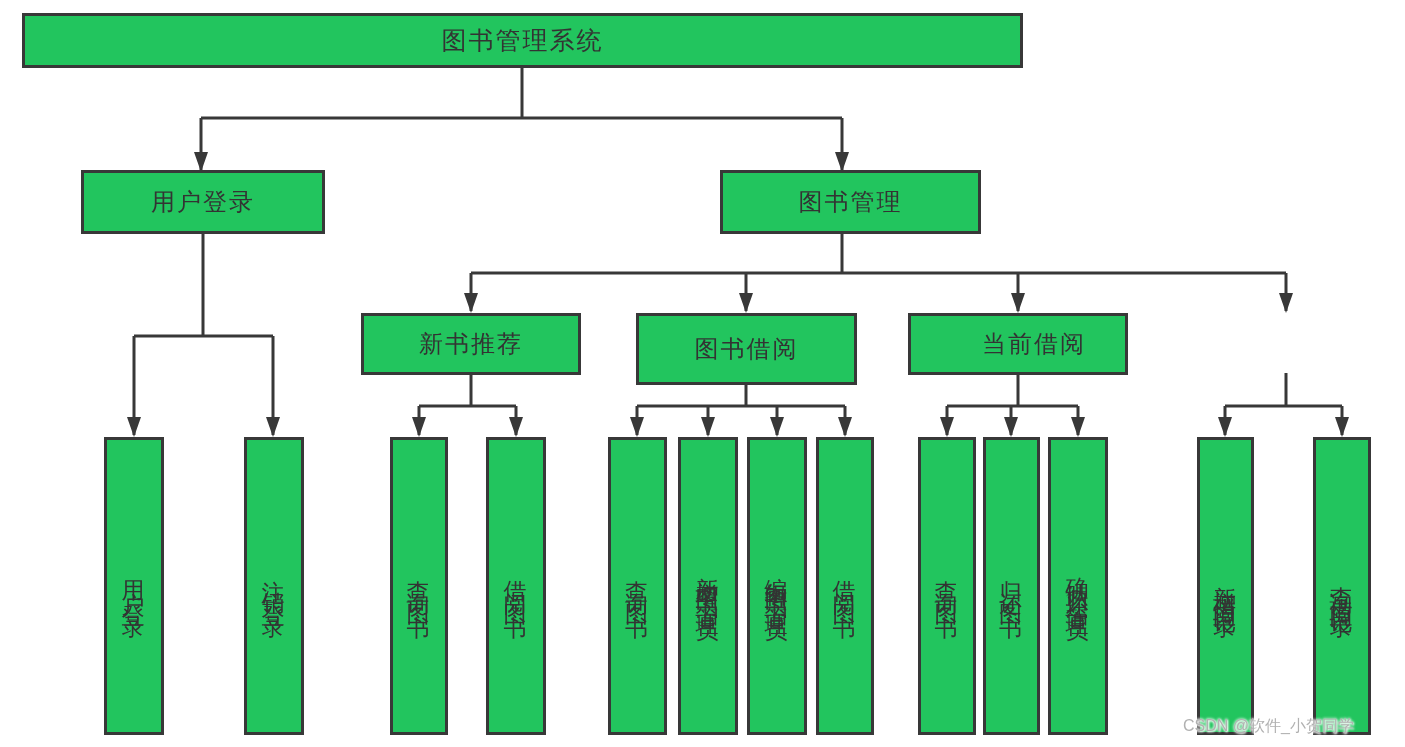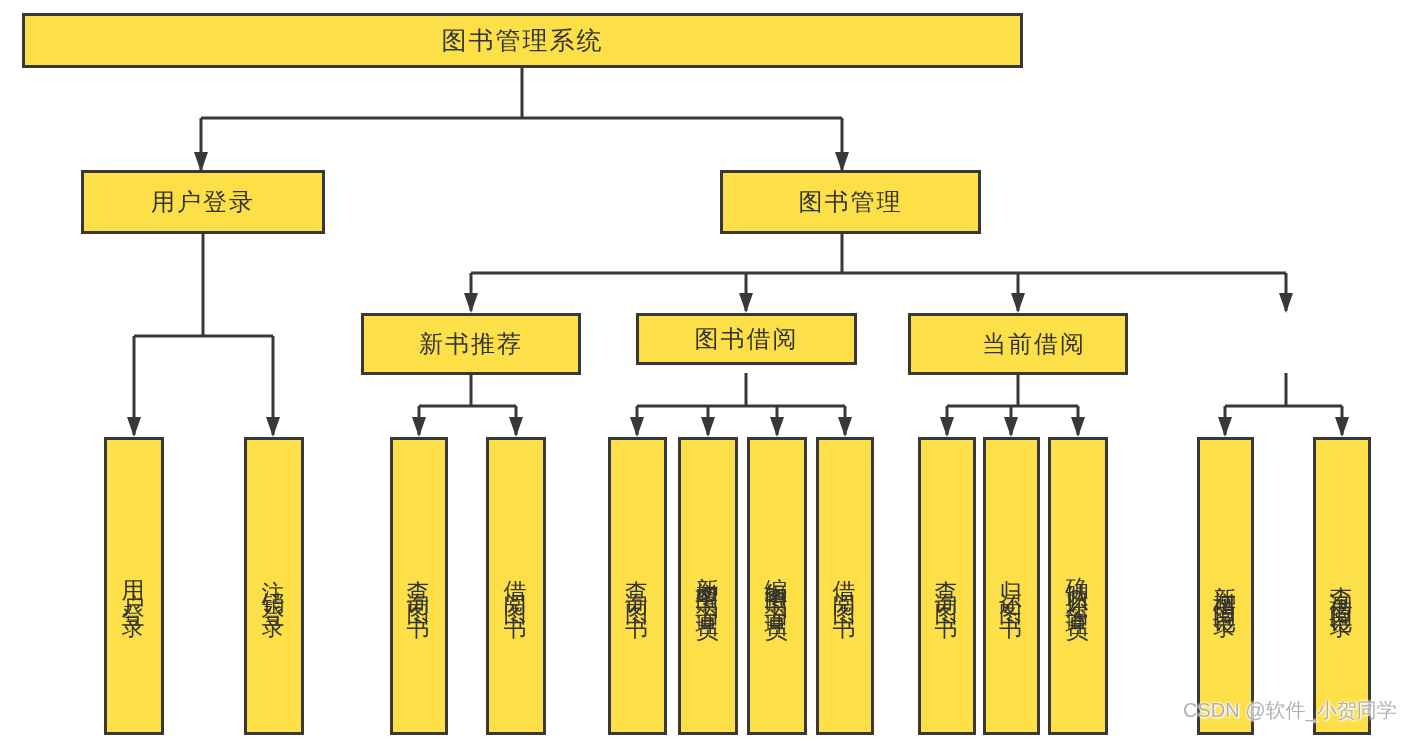"图书管理系统" .box { background: #fde047 -> #22c55e }
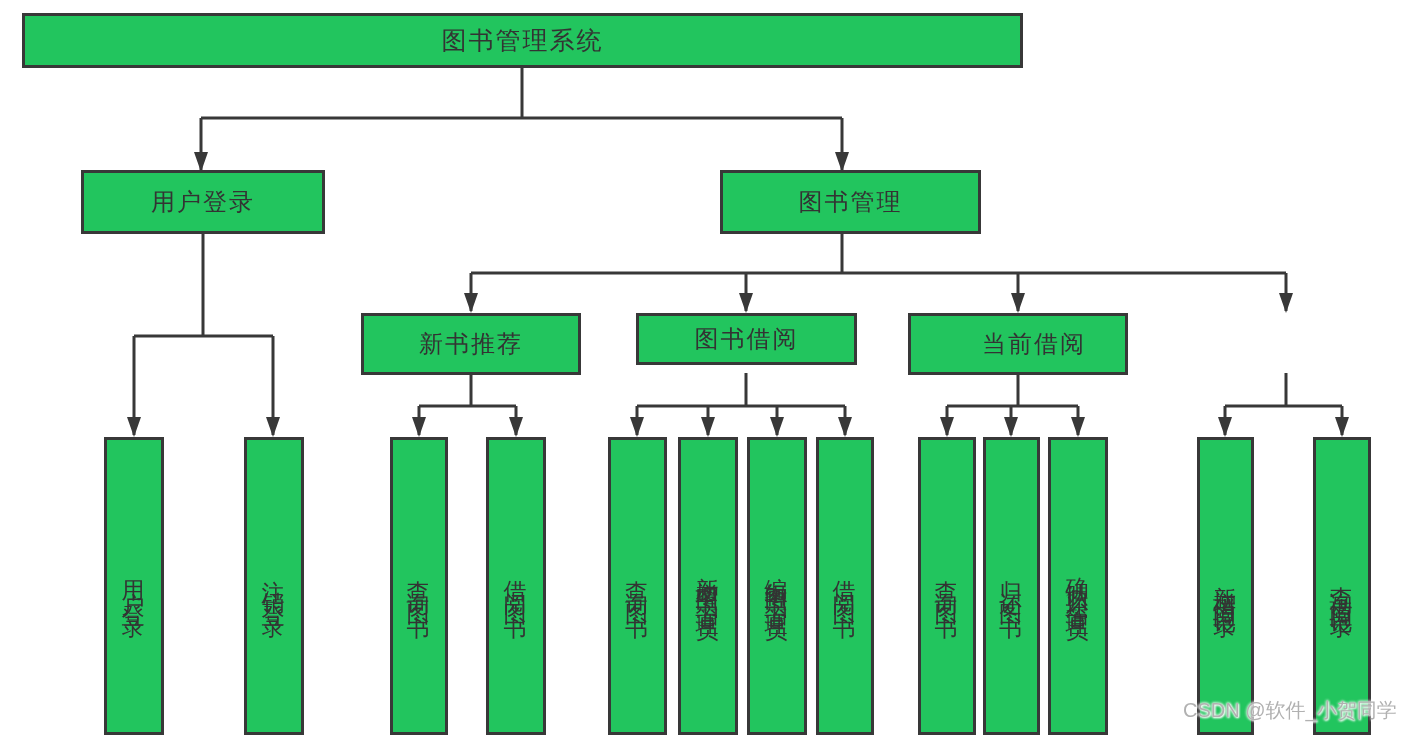"图书借阅" div.box { height: 52px -> 72px }
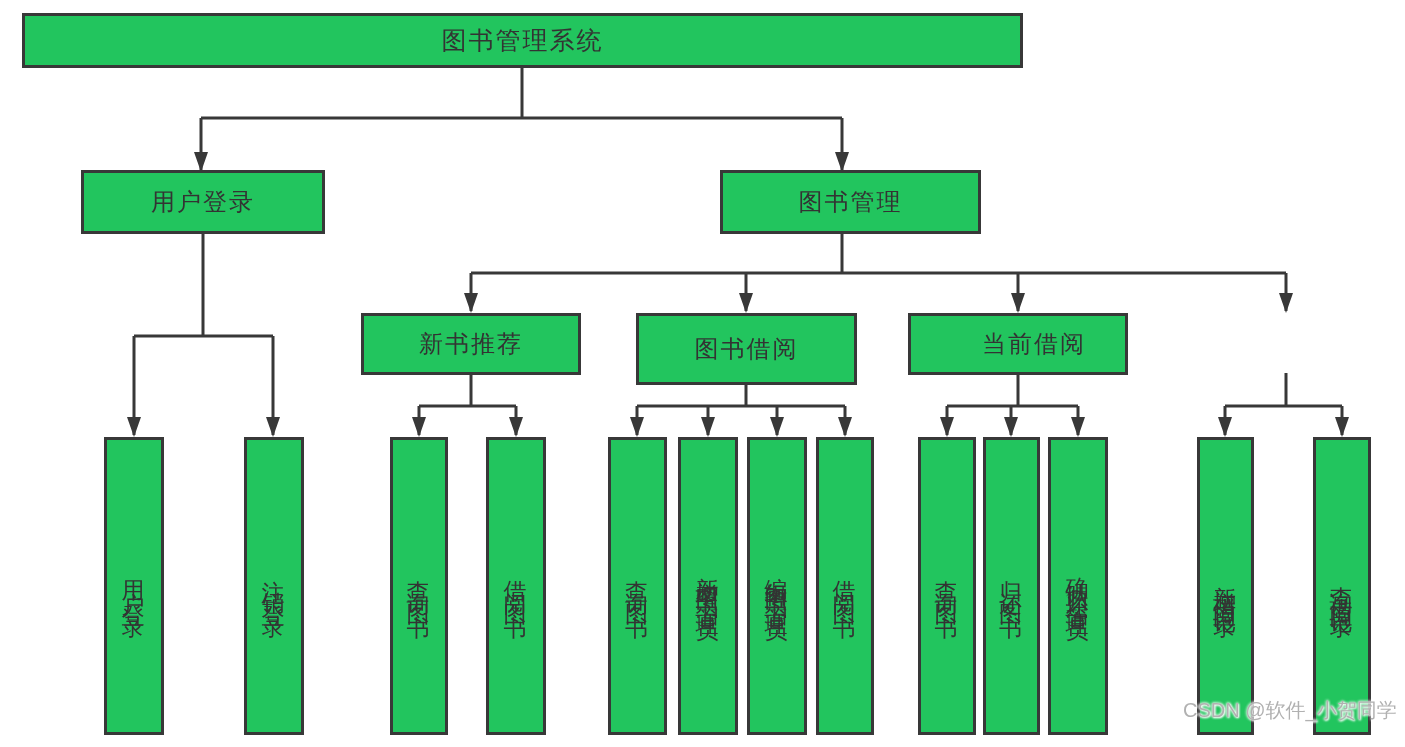"CSDN @软件_小贺同学" .watermark { font-size: 20px -> 16px; top: 697px -> 716px }
